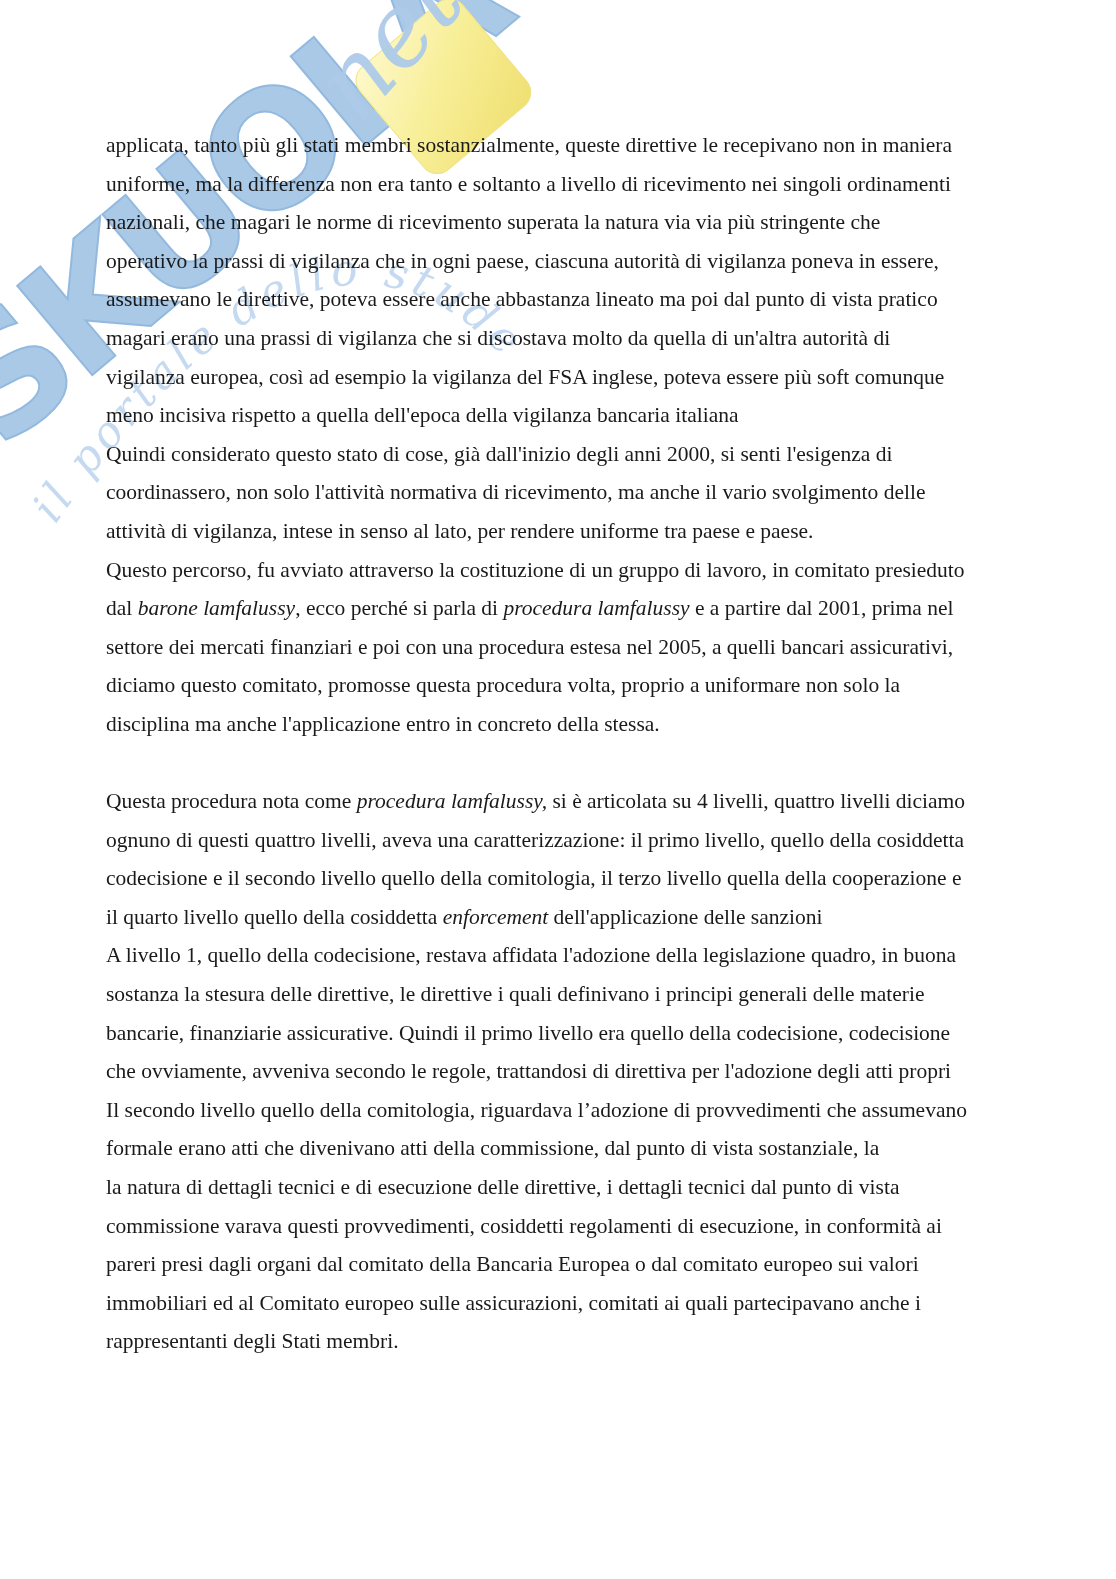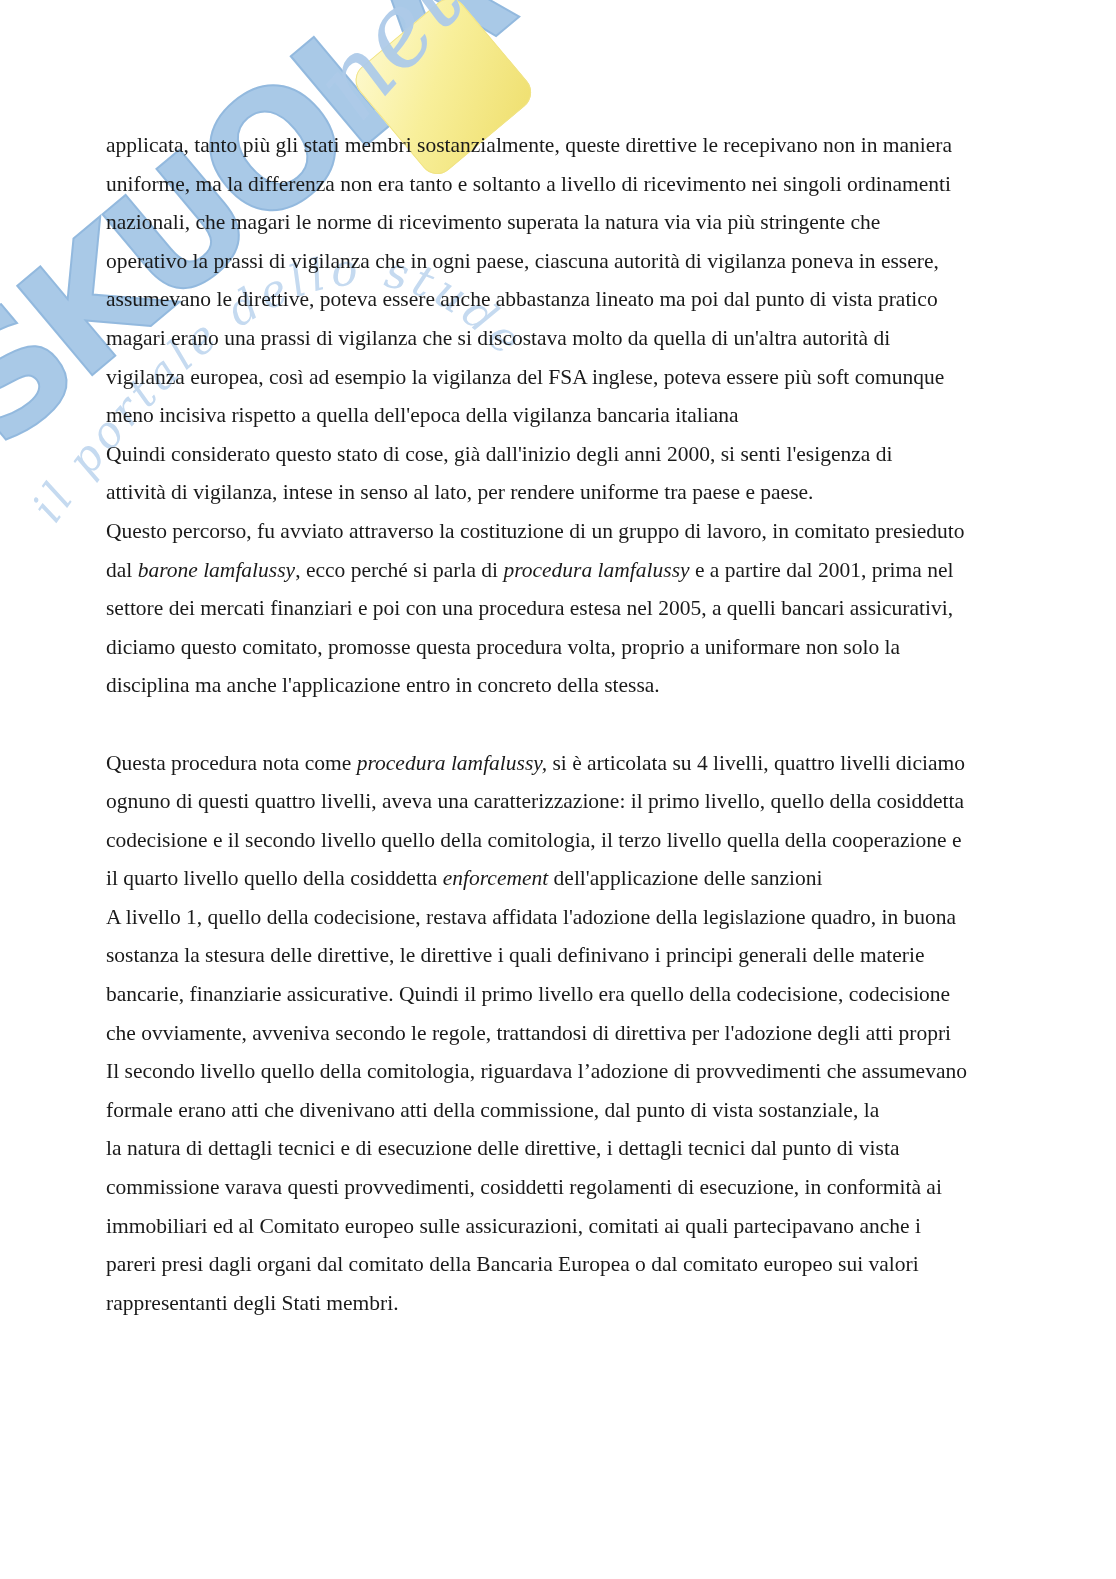"coordinassero, non solo l'attività" div.line { html: none -> <div><span>coordinassero, non solo l'attività normativa di ricevimento, ma anche il vario svolgimento delle</span></div> }
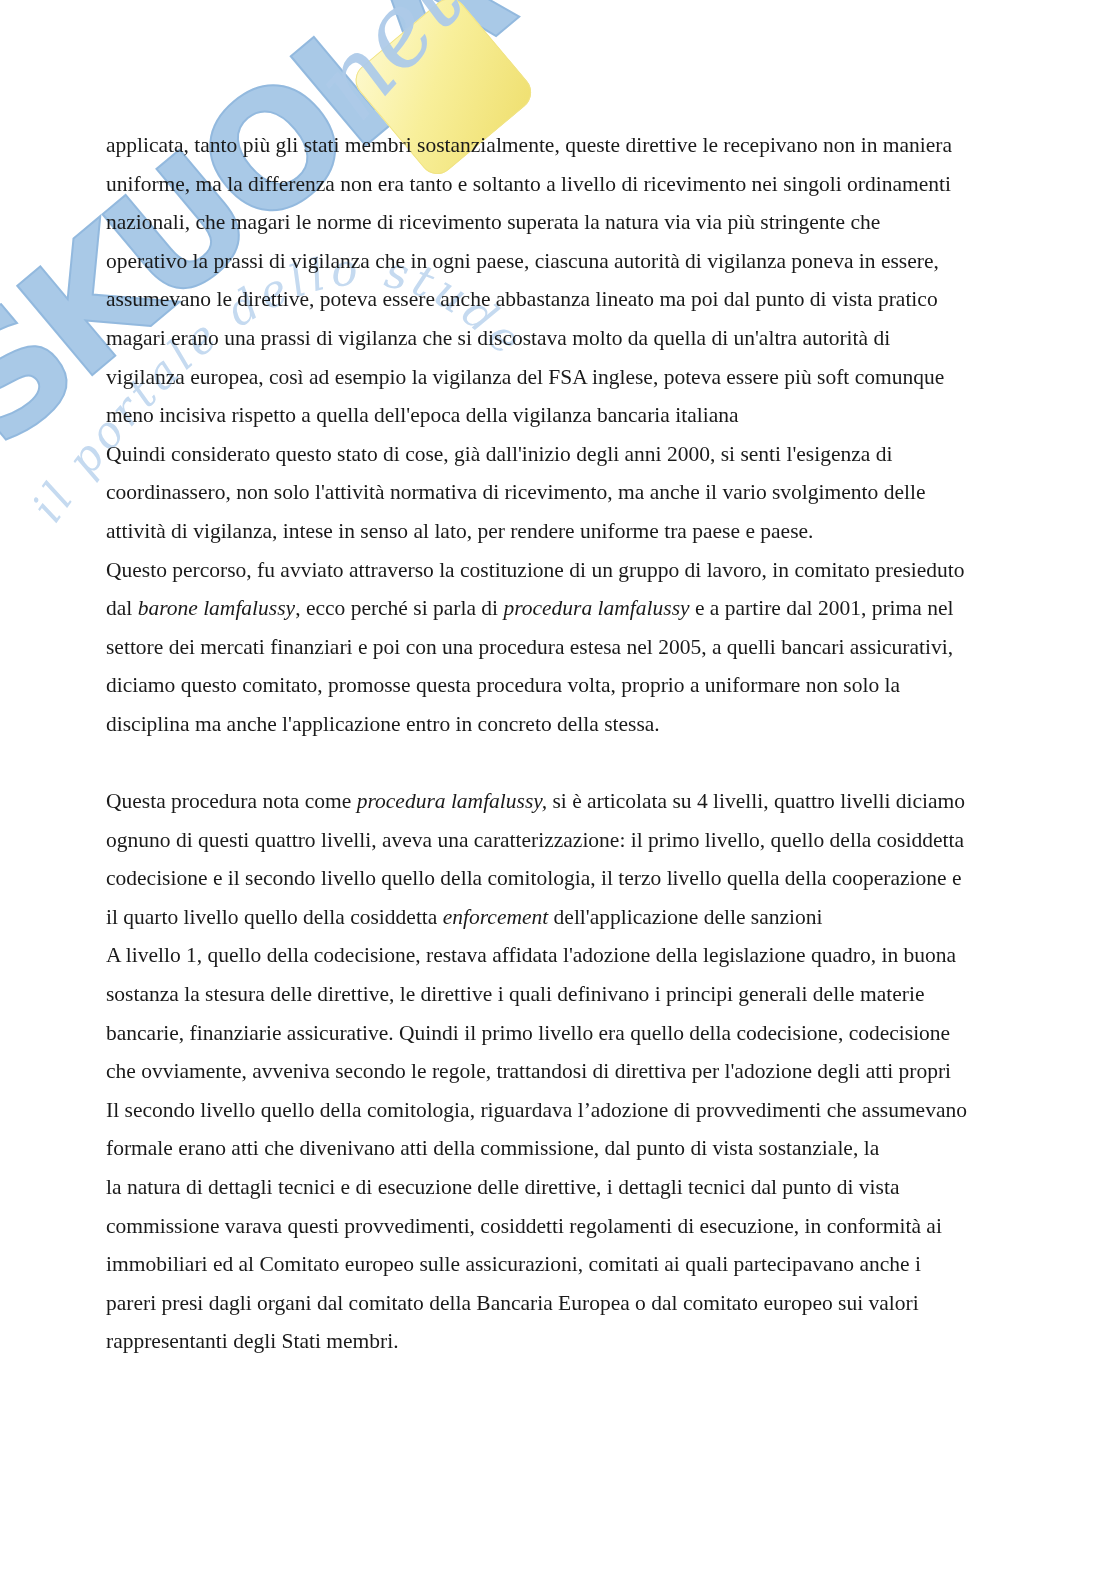"immobiliari ed al Comitato europeo" div.line { order: before "pareri presi dagli organi dal" -> after "pareri presi dagli organi dal" }
